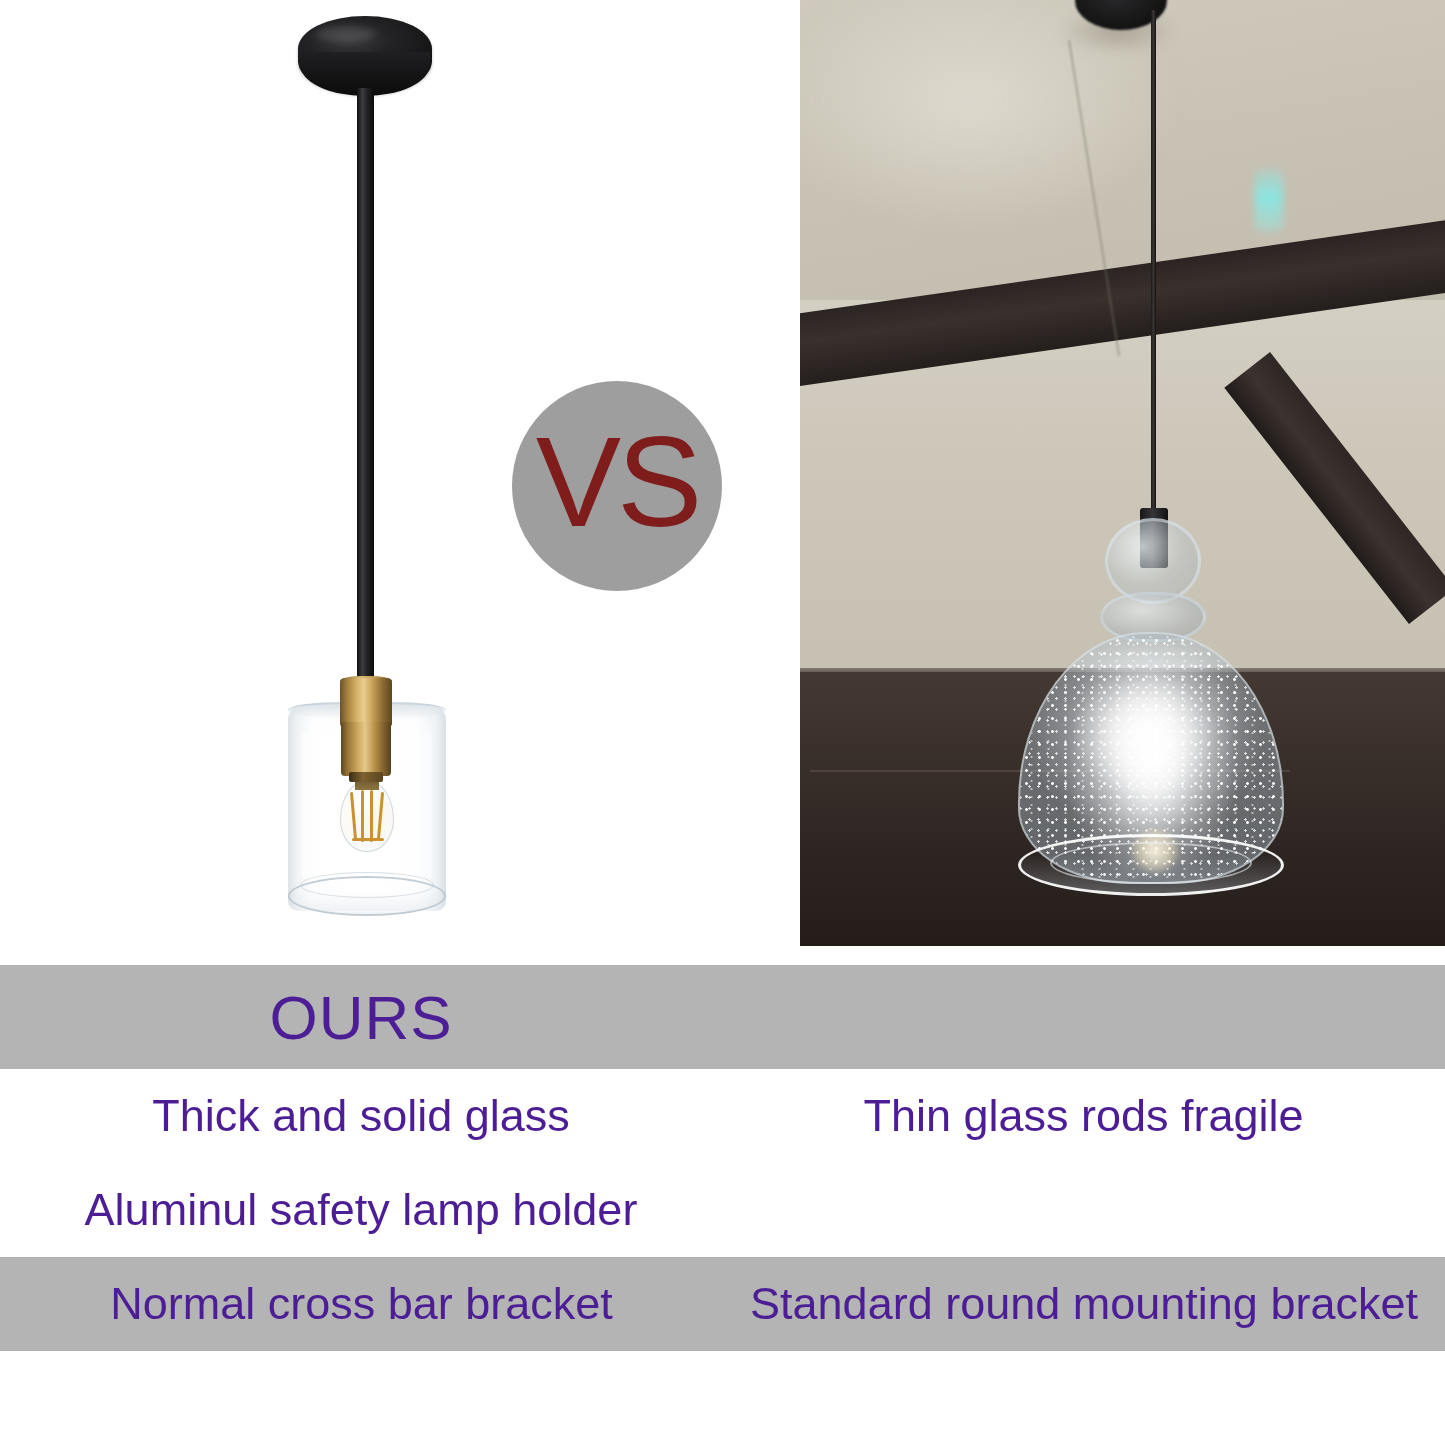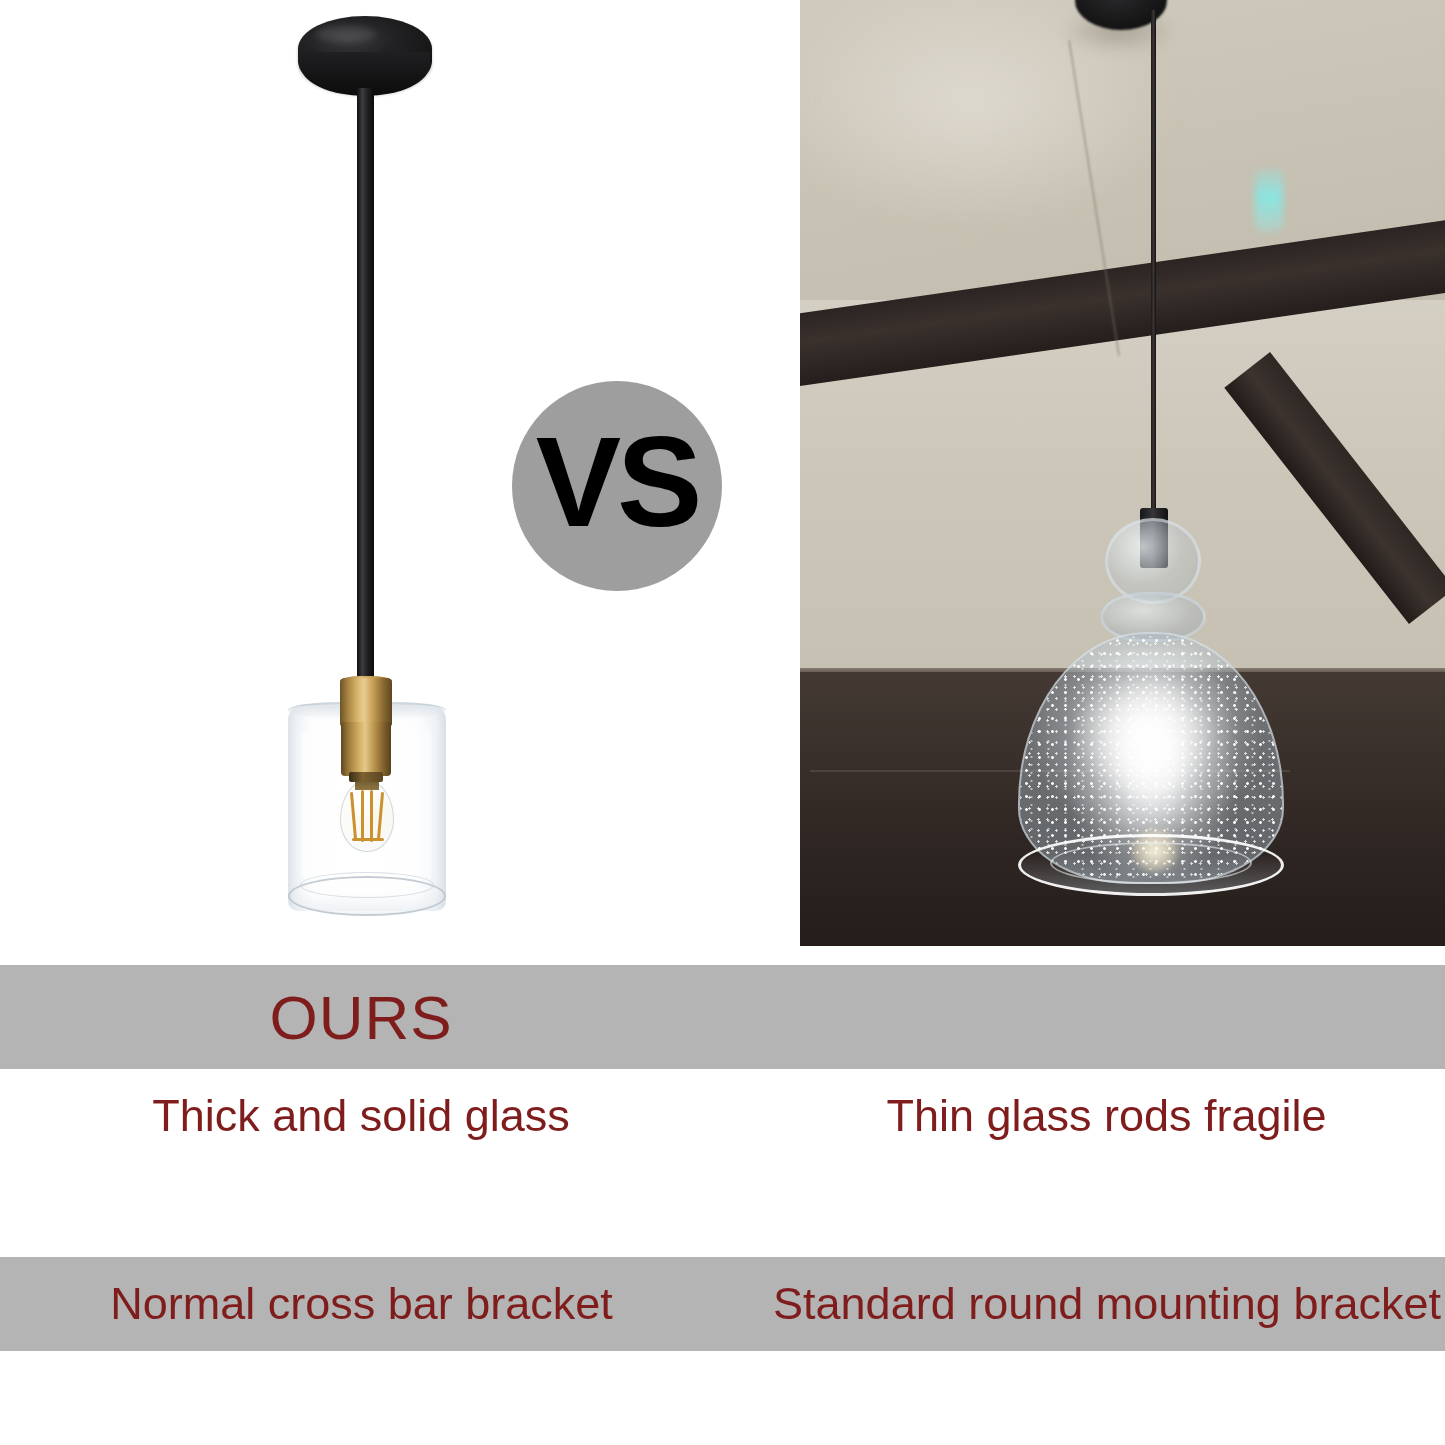"VS" .vs-badge span { color: #000000 -> #7f1d1d; font-weight: bold -> normal }
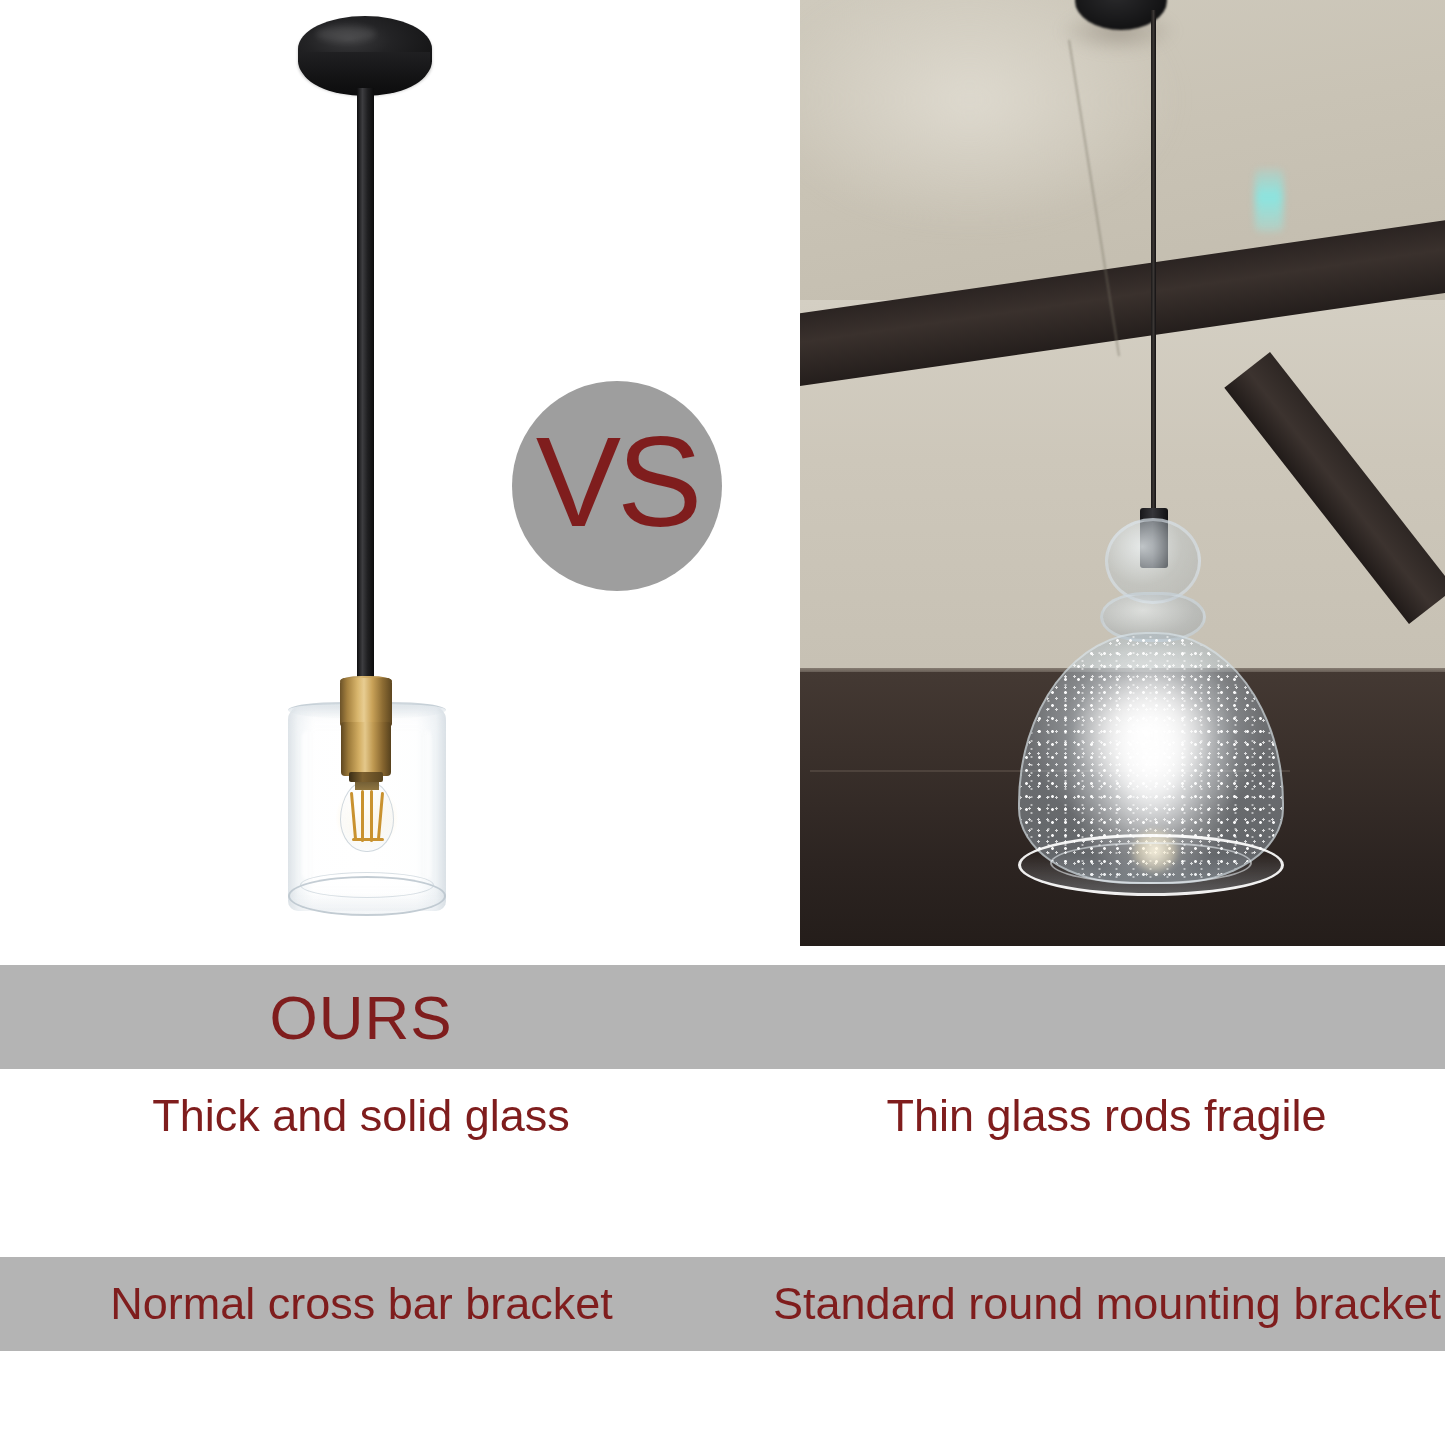"OURS" .cell { color: #7f1d1d -> #4c1d95 }
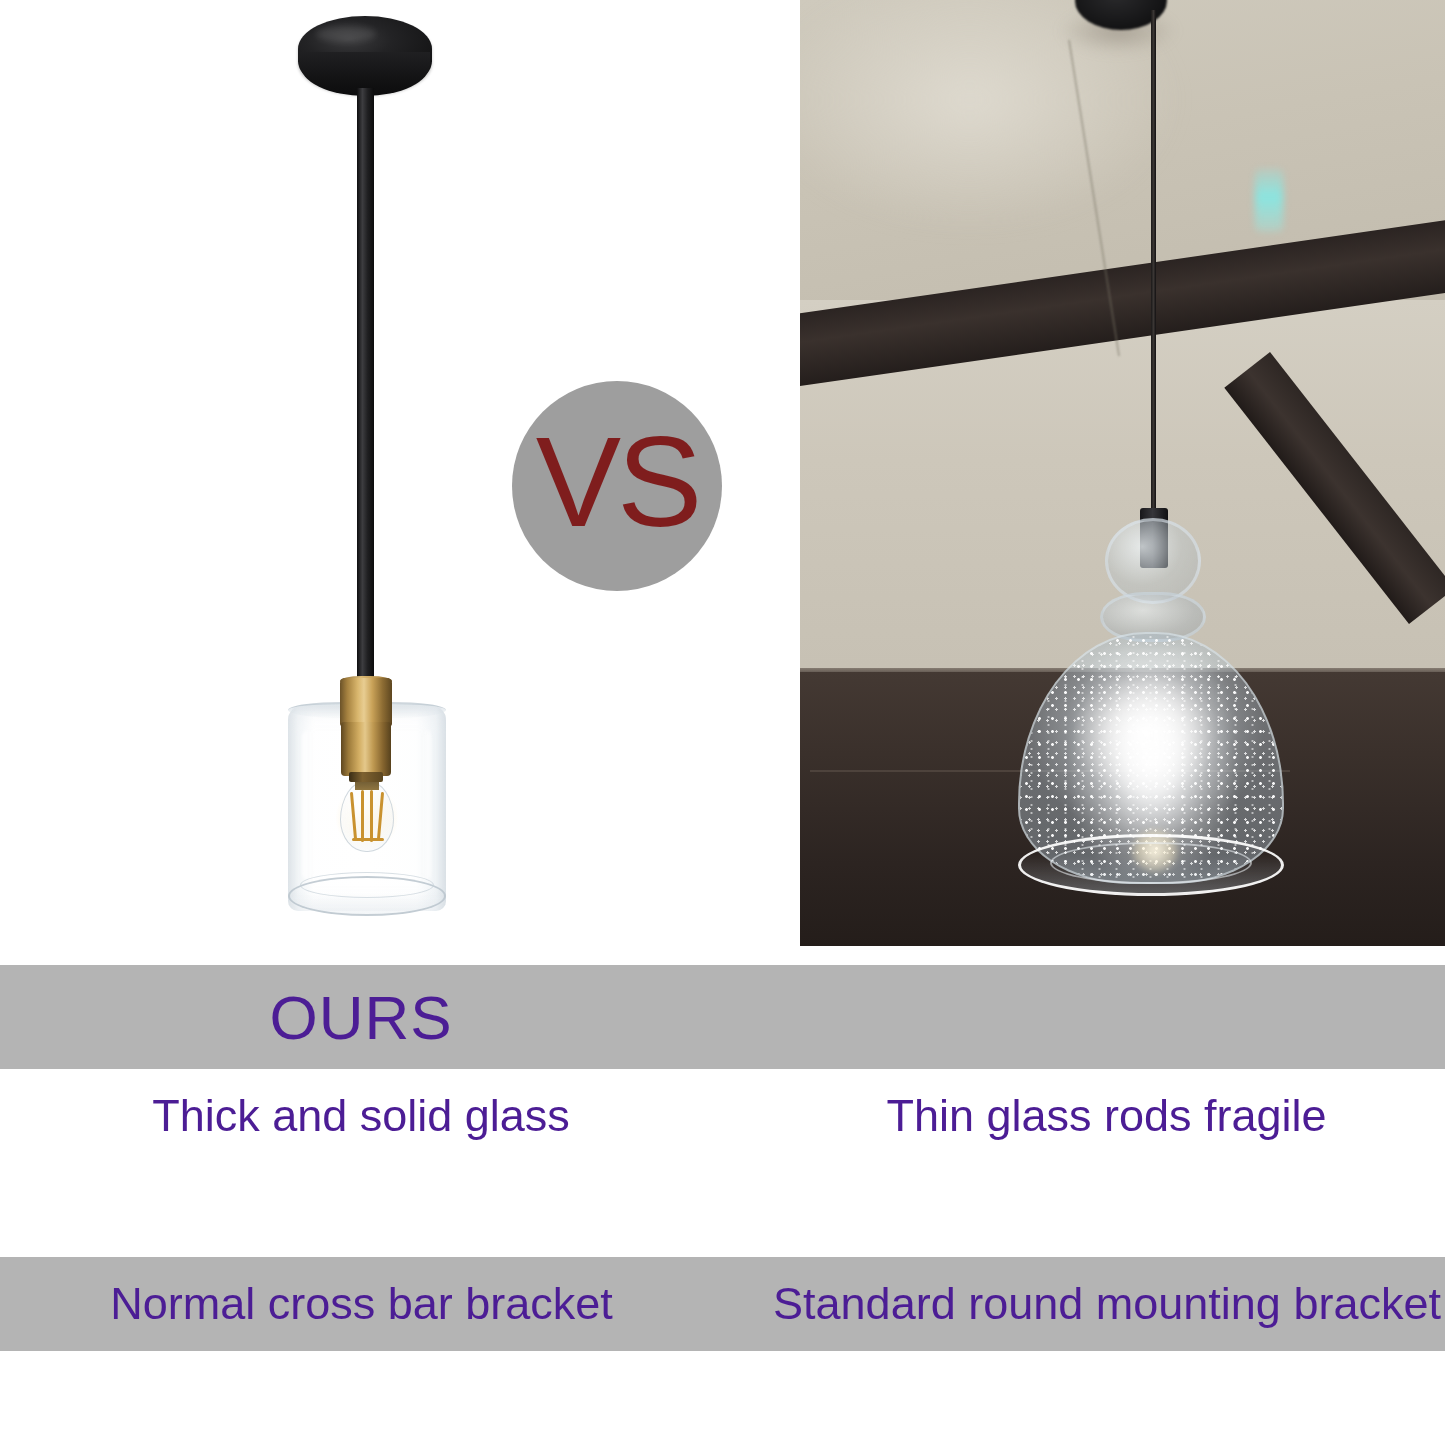"Thick and solid glass" .row.item { gap: 23px -> none }
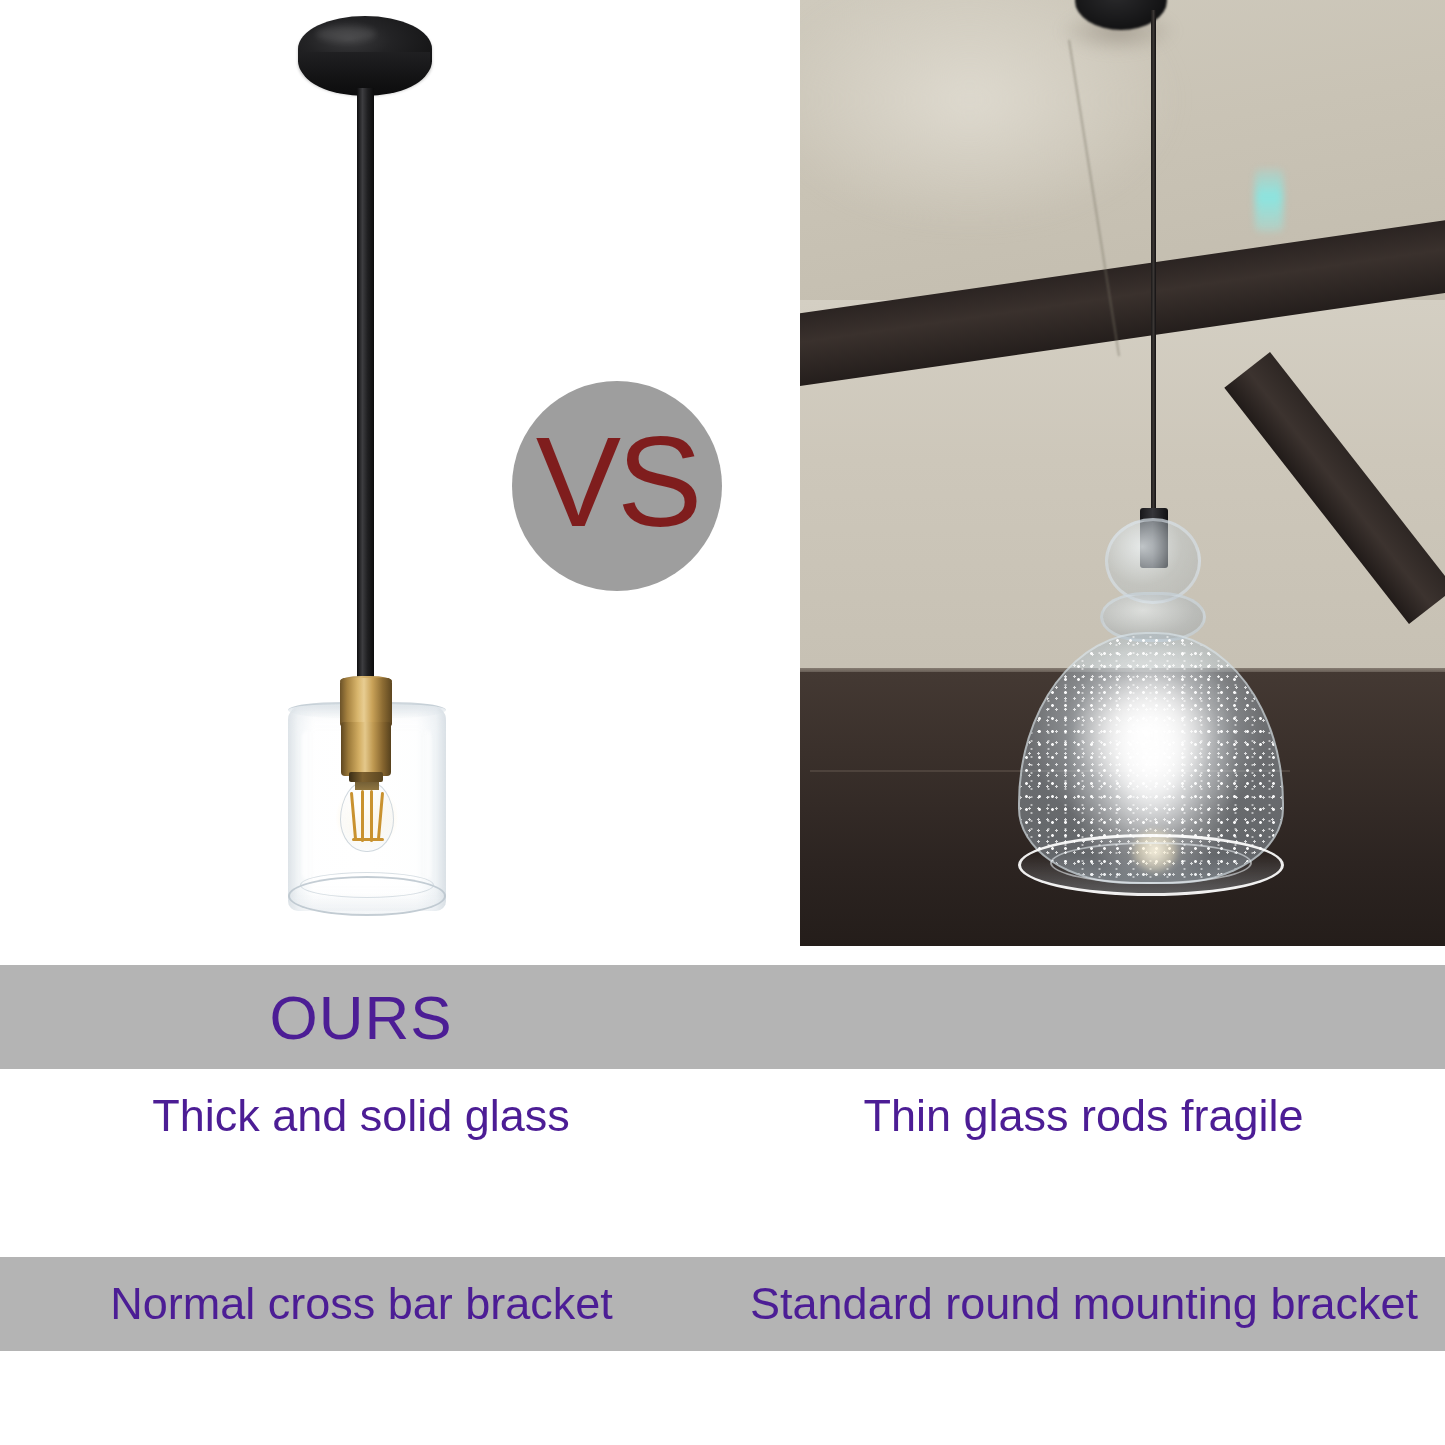"Aluminul safety lamp holder" div.cell { html: none -> <div>Aluminul safety lamp holder</div> }
